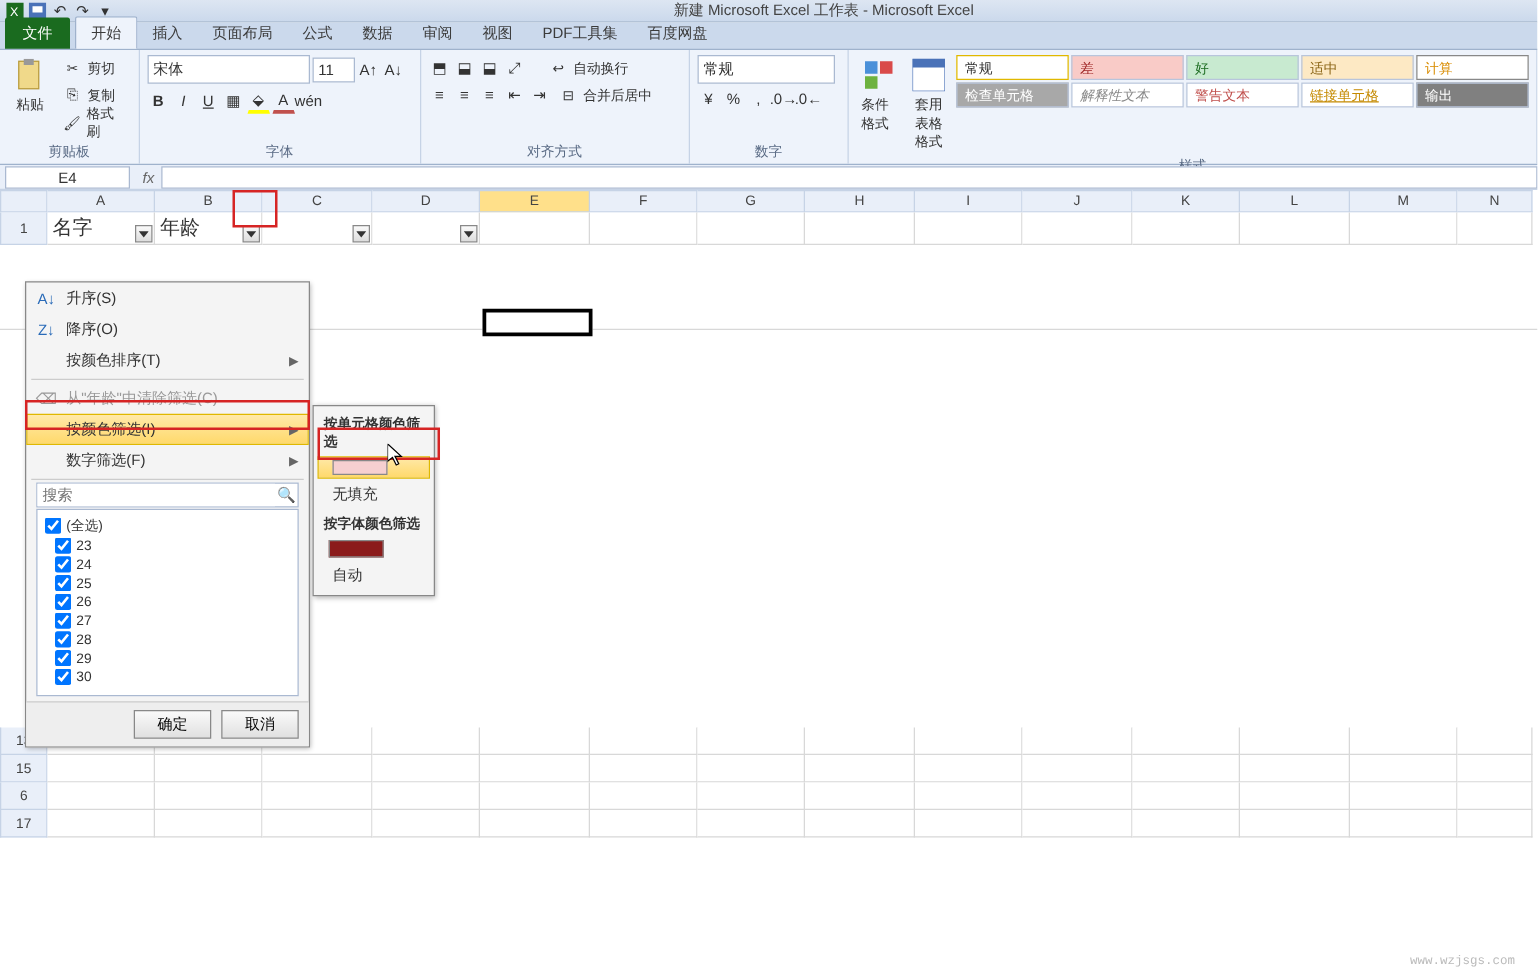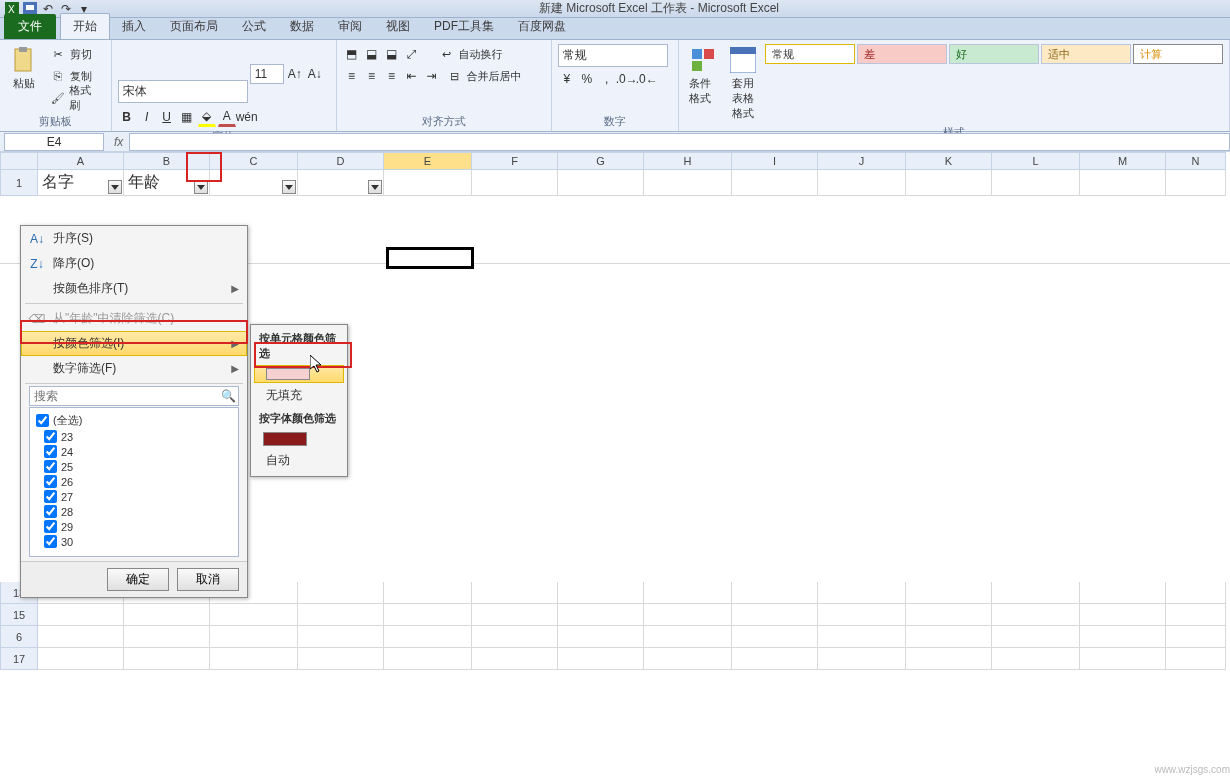"宋体" .font-name { margin-top: 36px -> none }
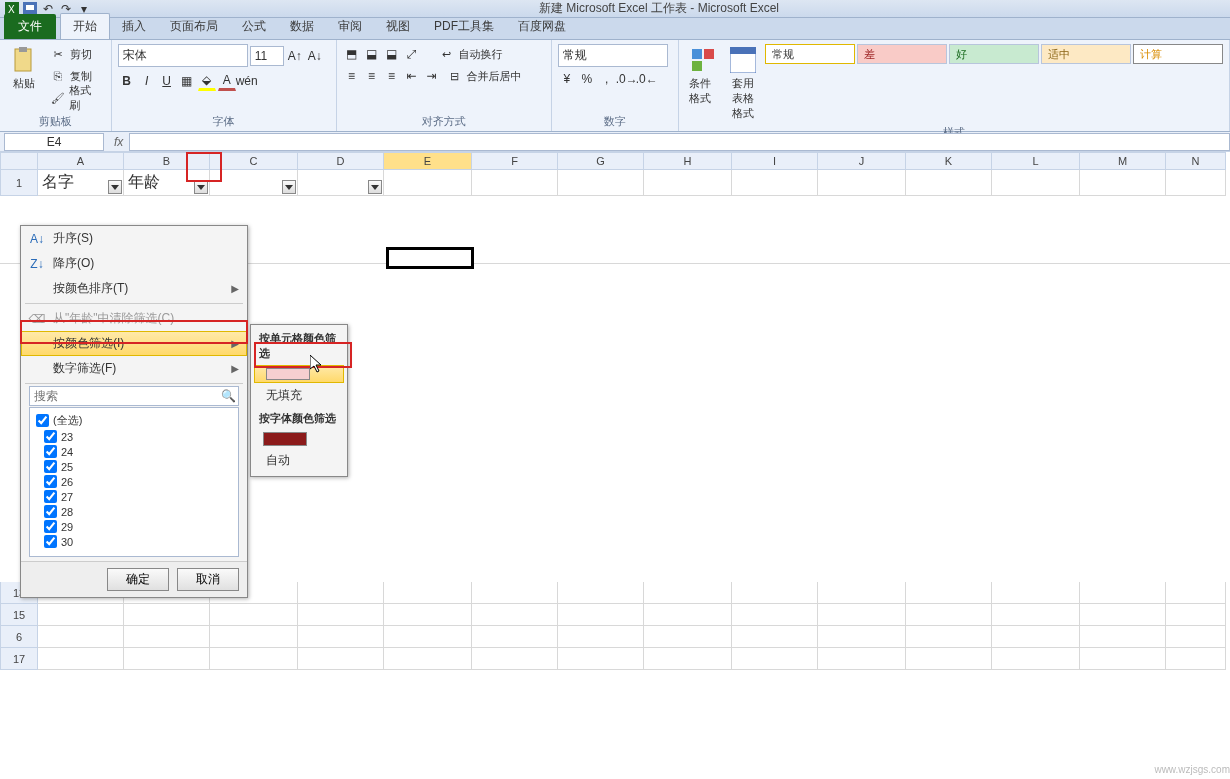"检查单元格" div.styles-row { html: none -> <div> <div>检查单元格</div> <div>解释性文本</div> <div>警告文本</div> <div>链接单元格</div> <div>输出</div> </div> }
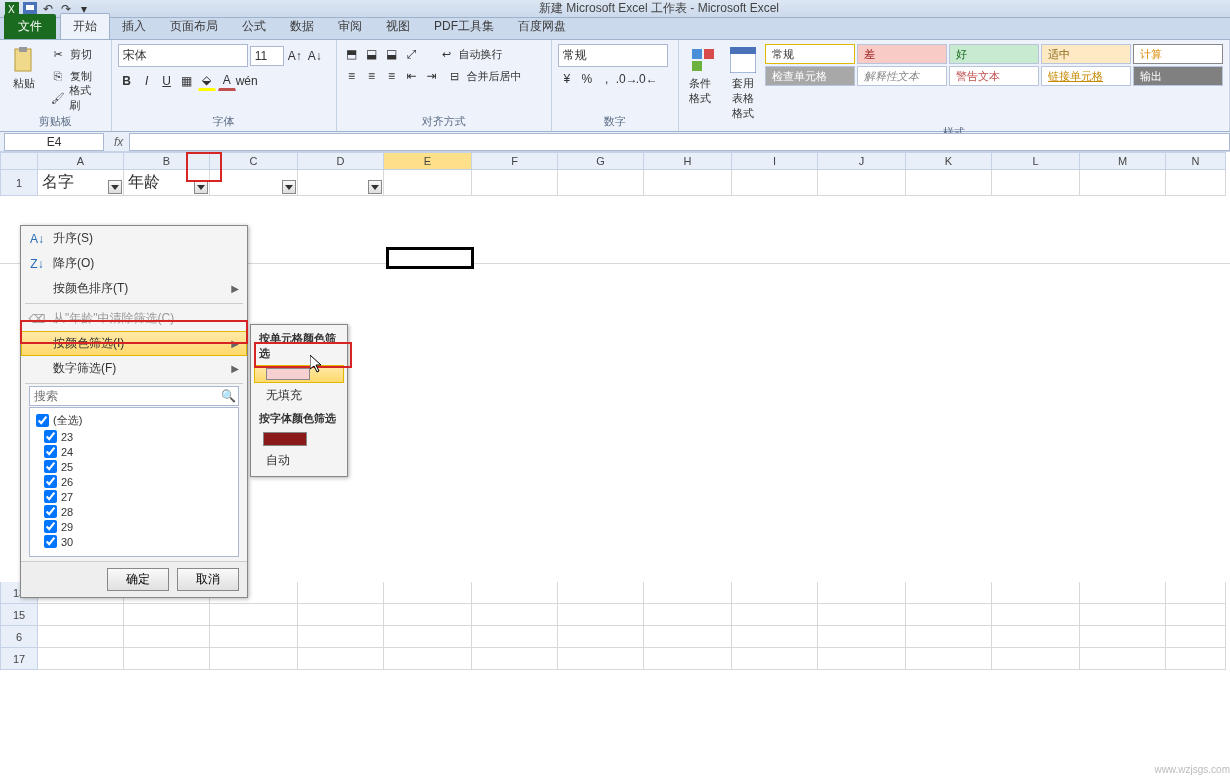"www.wzjsgs.com" .watermark { font-family: none -> Liberation Mono, monospace; right: 0 -> 18px }
